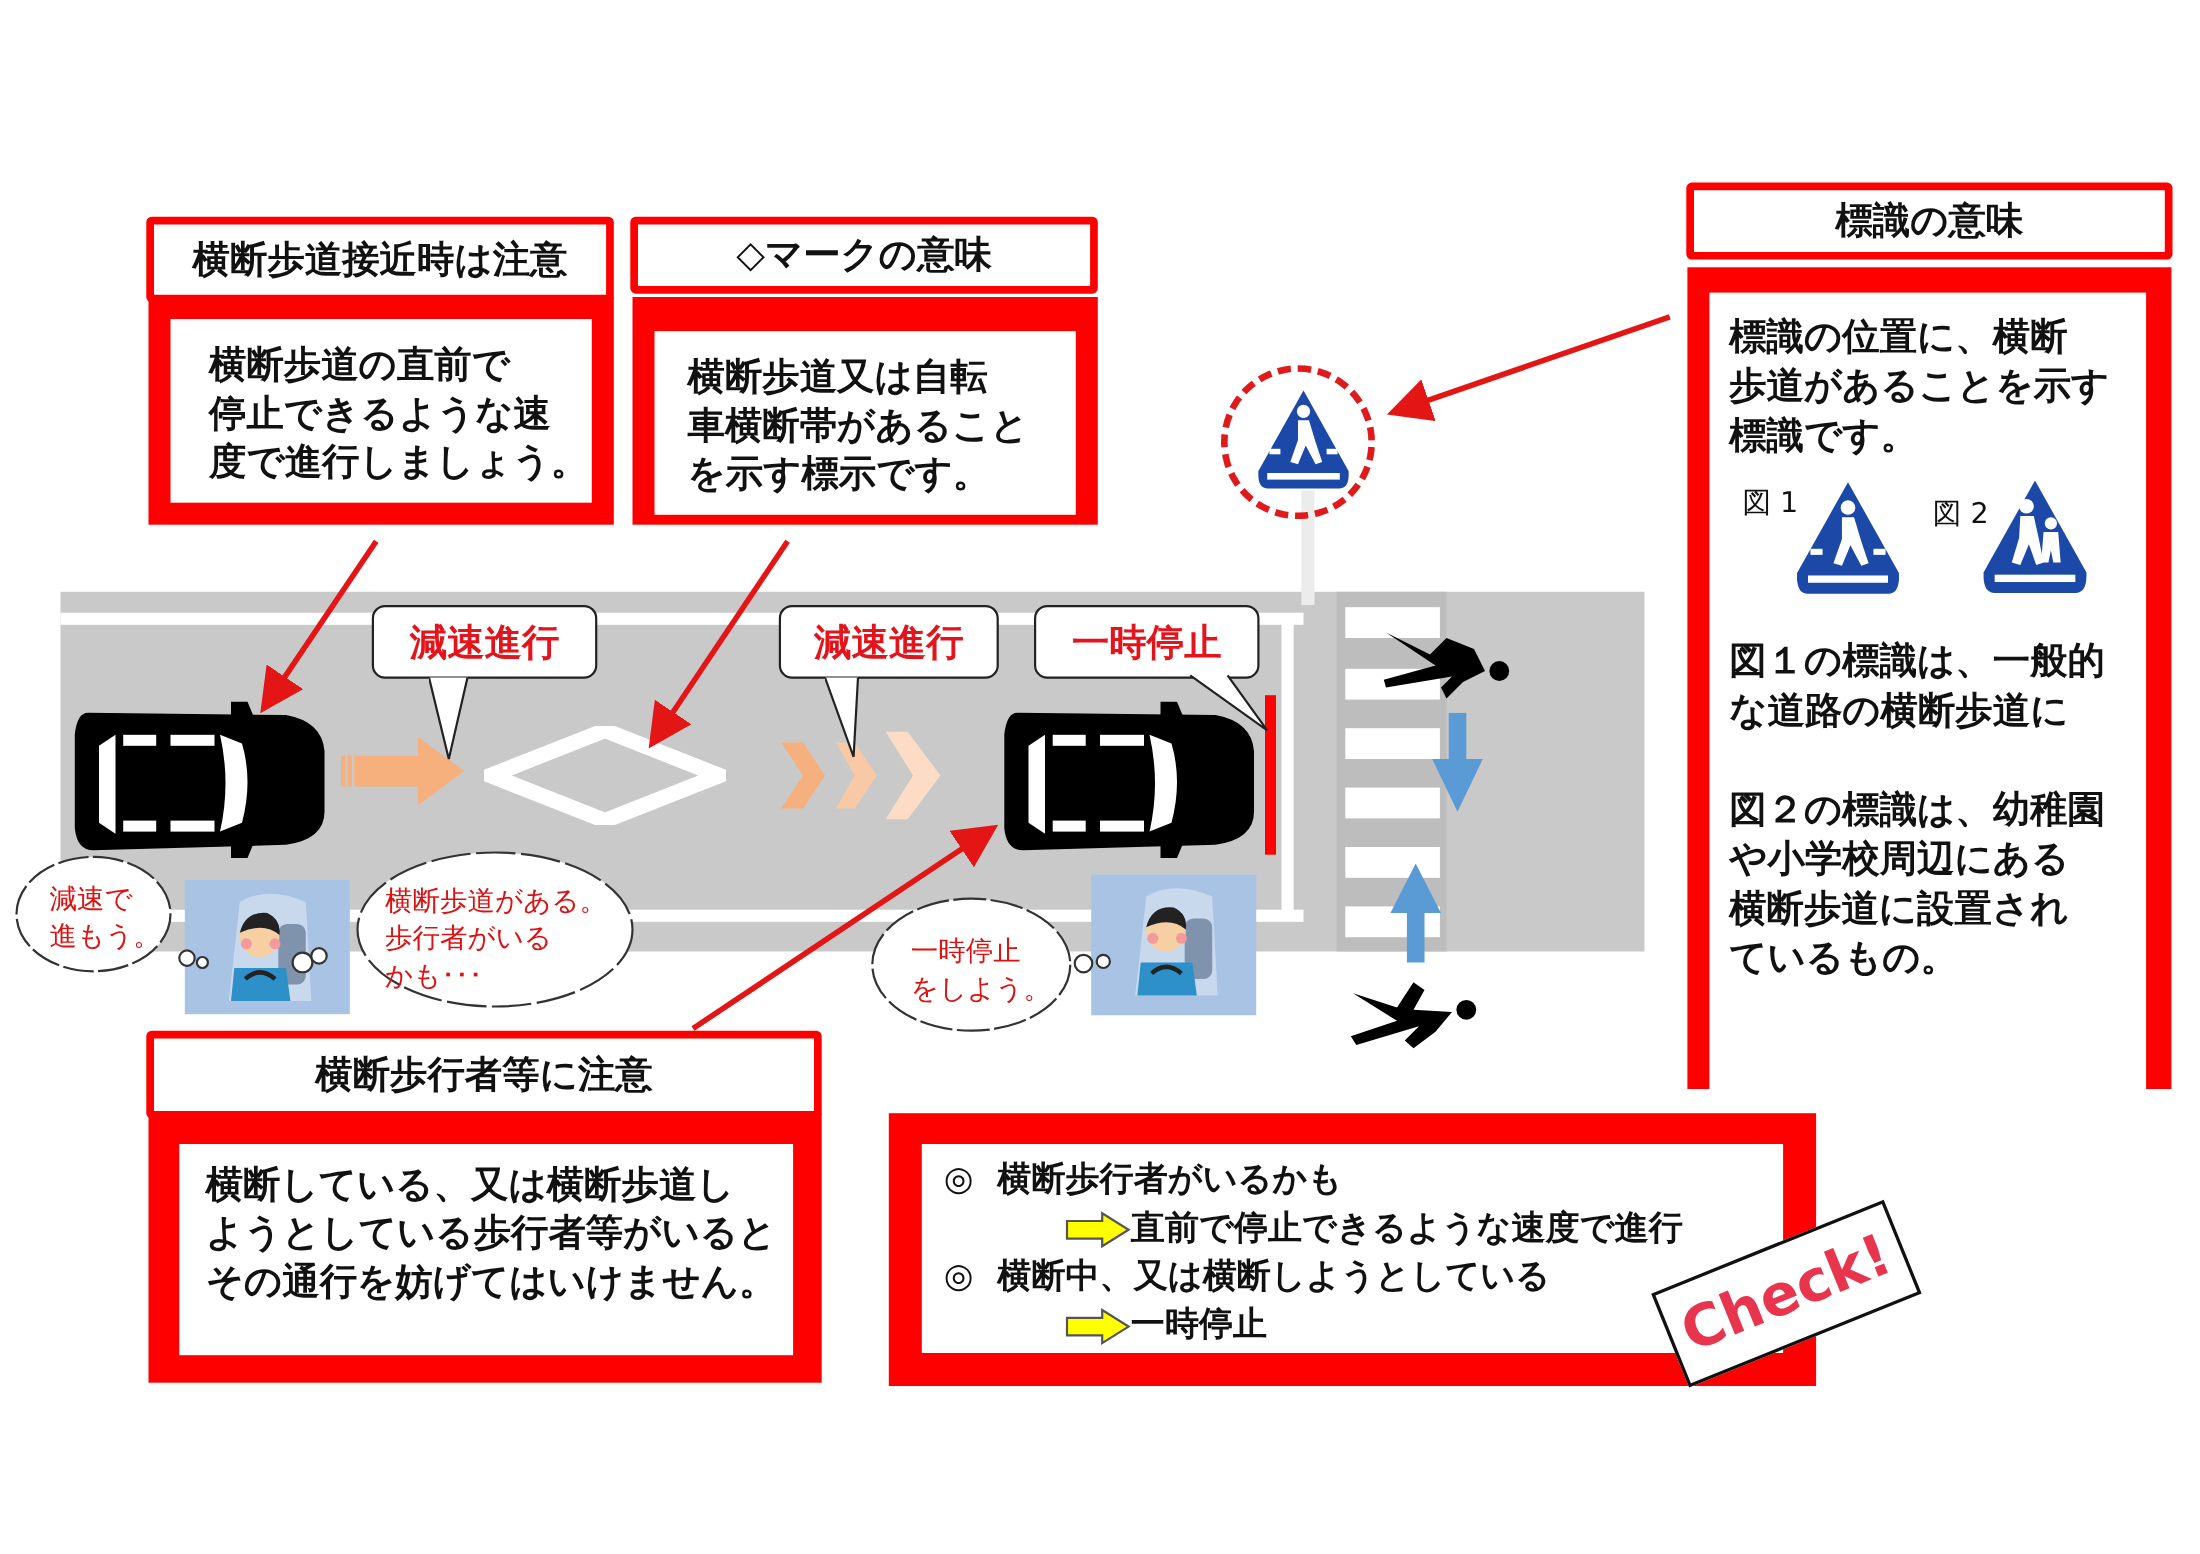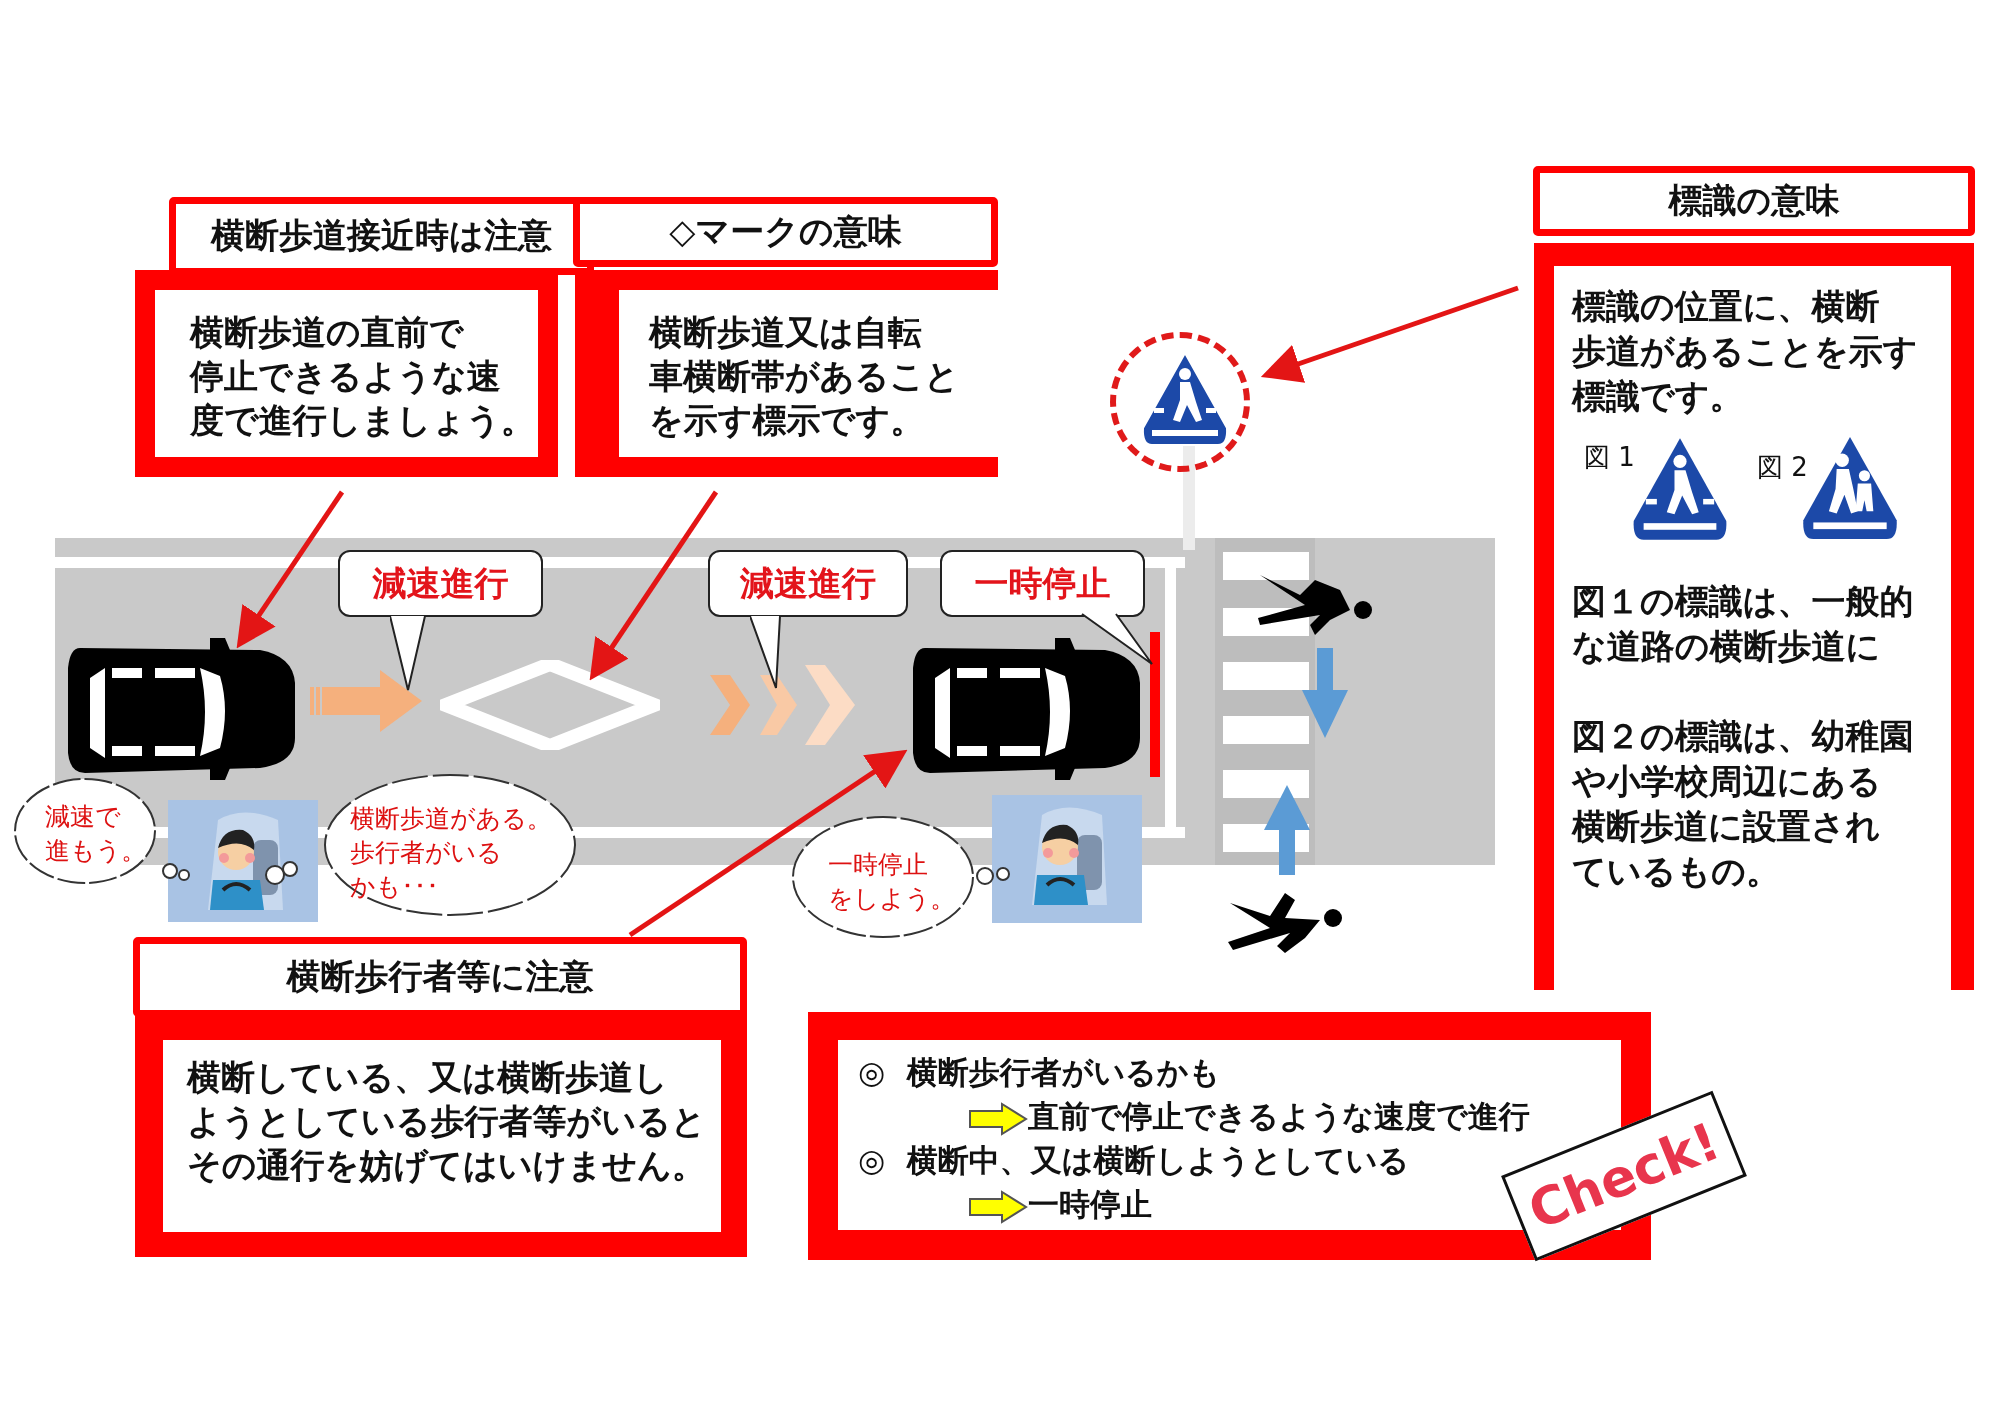"横断歩道接近時は注意" div.title-box { margin-left: 36px -> none }
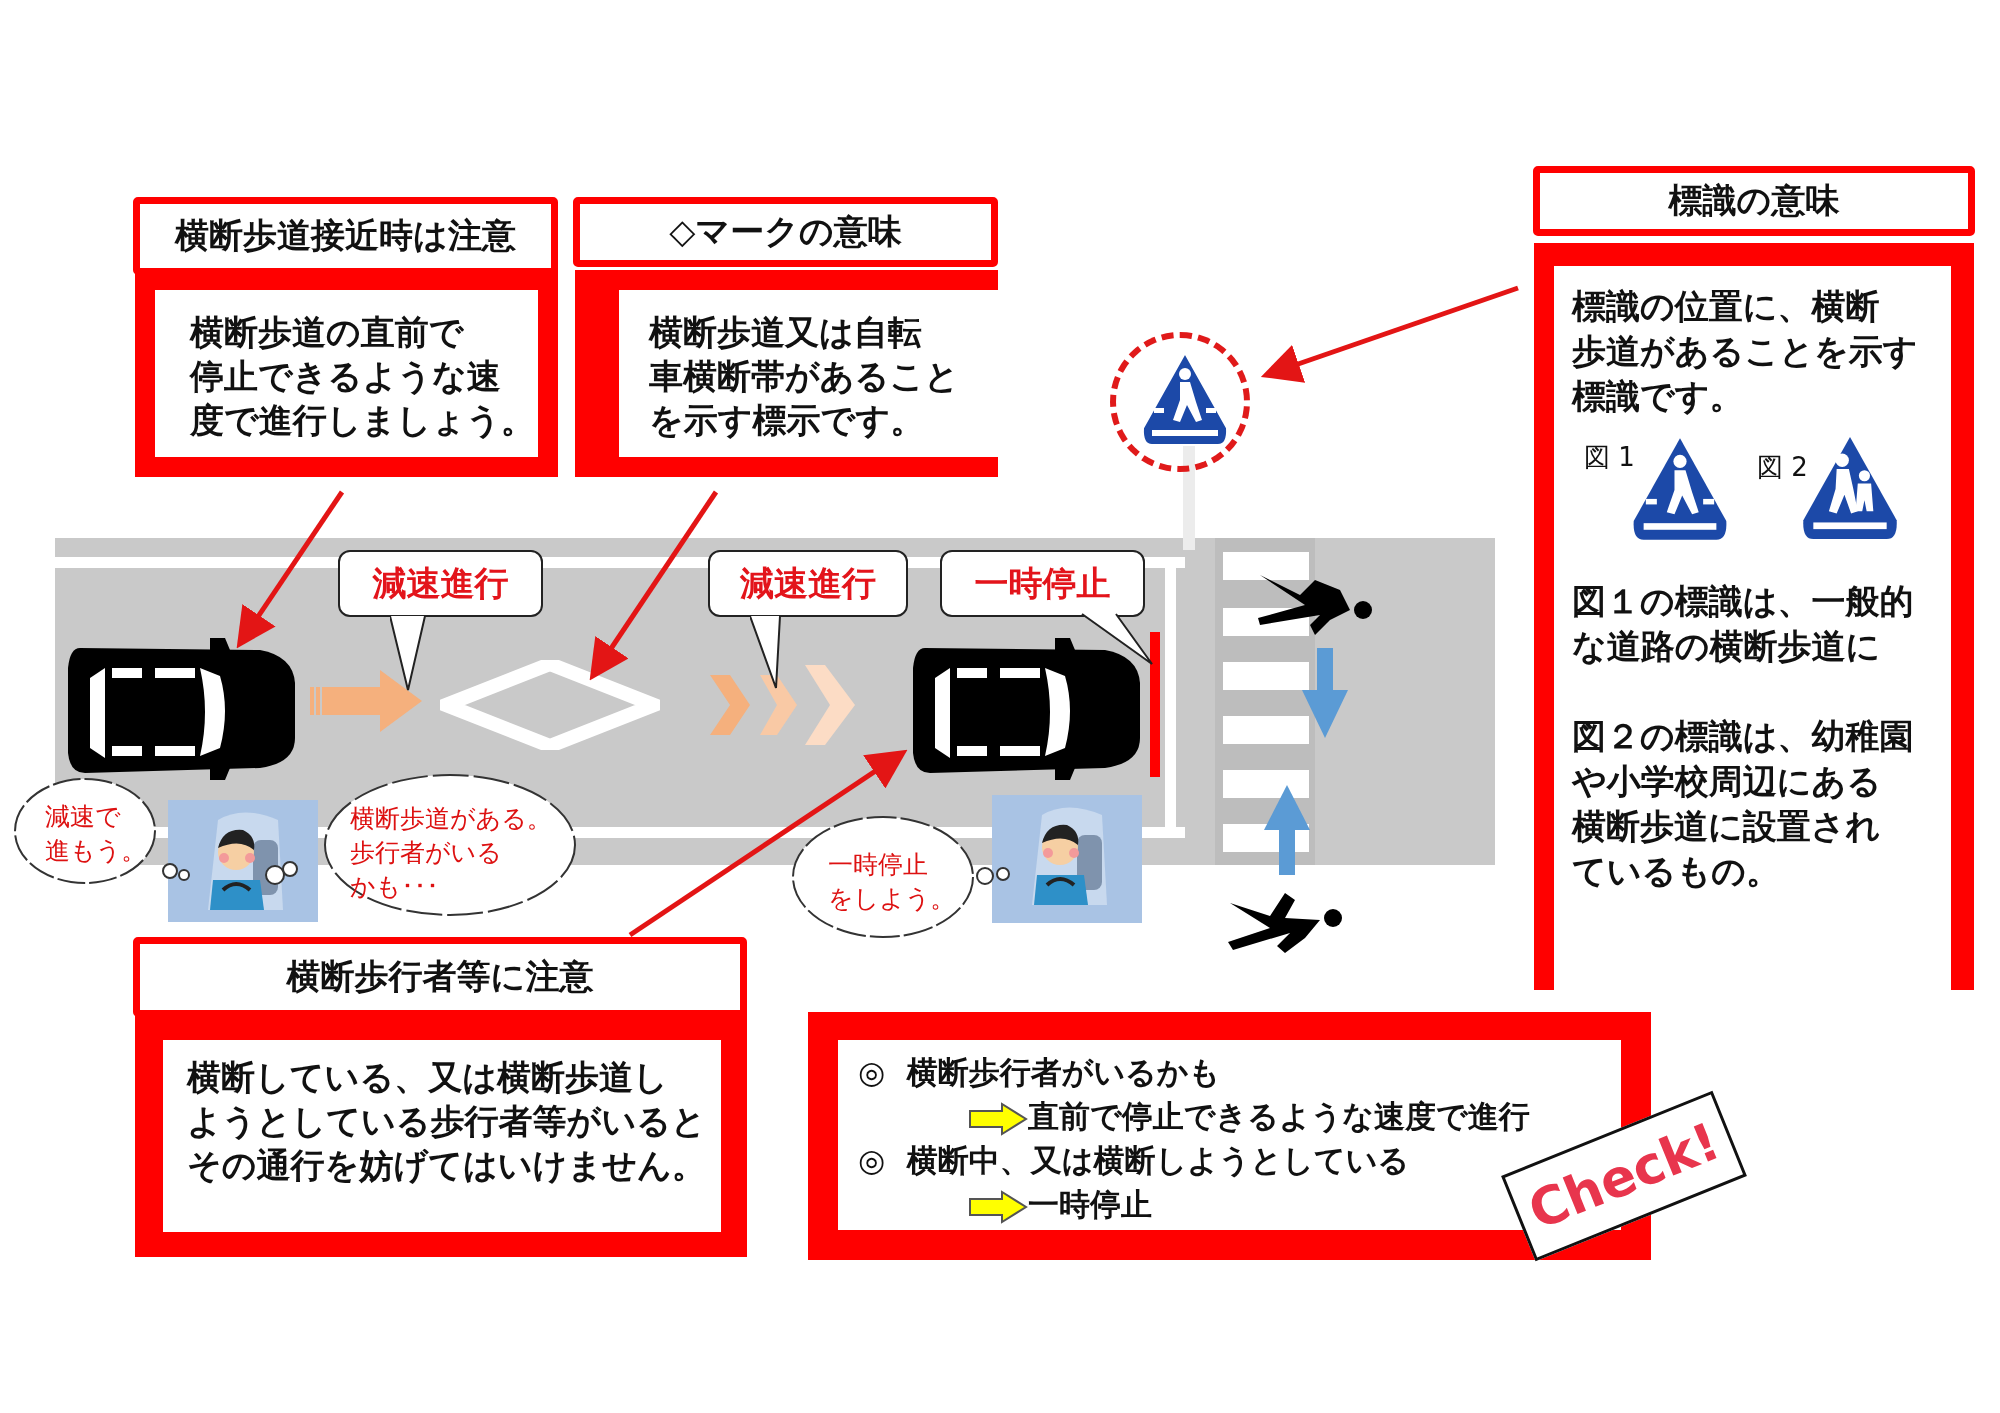"横断歩道又は自転" div.body-inner { margin-left: 24px -> none; top: 20px -> 31px }
